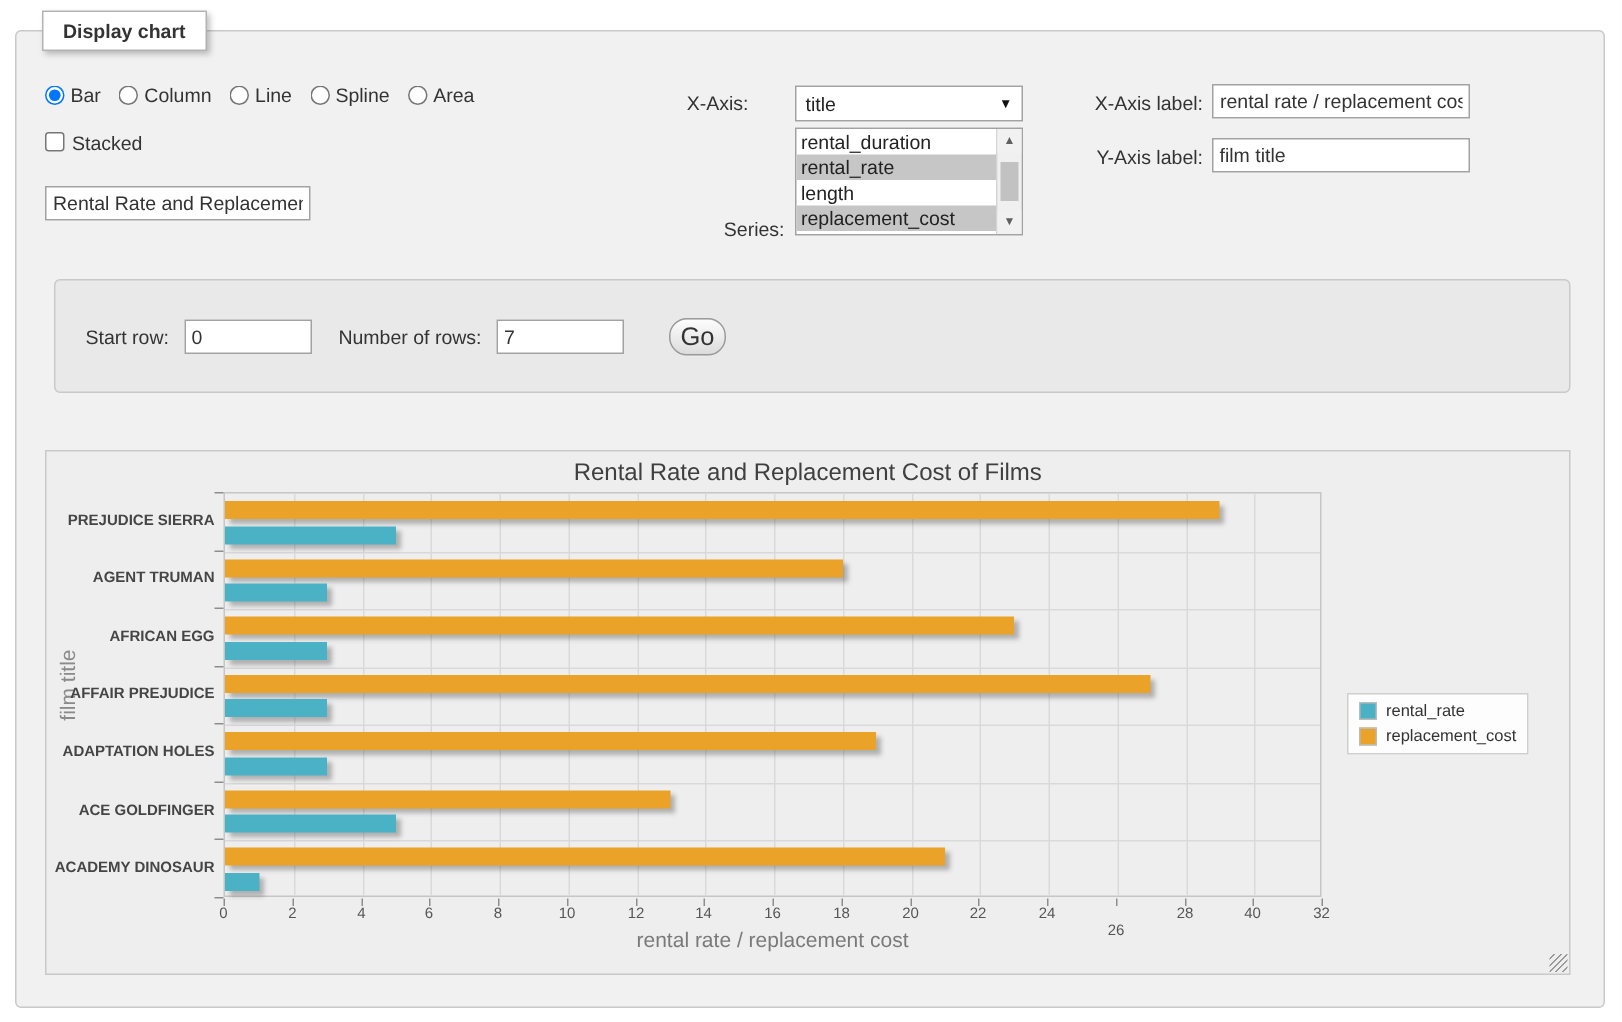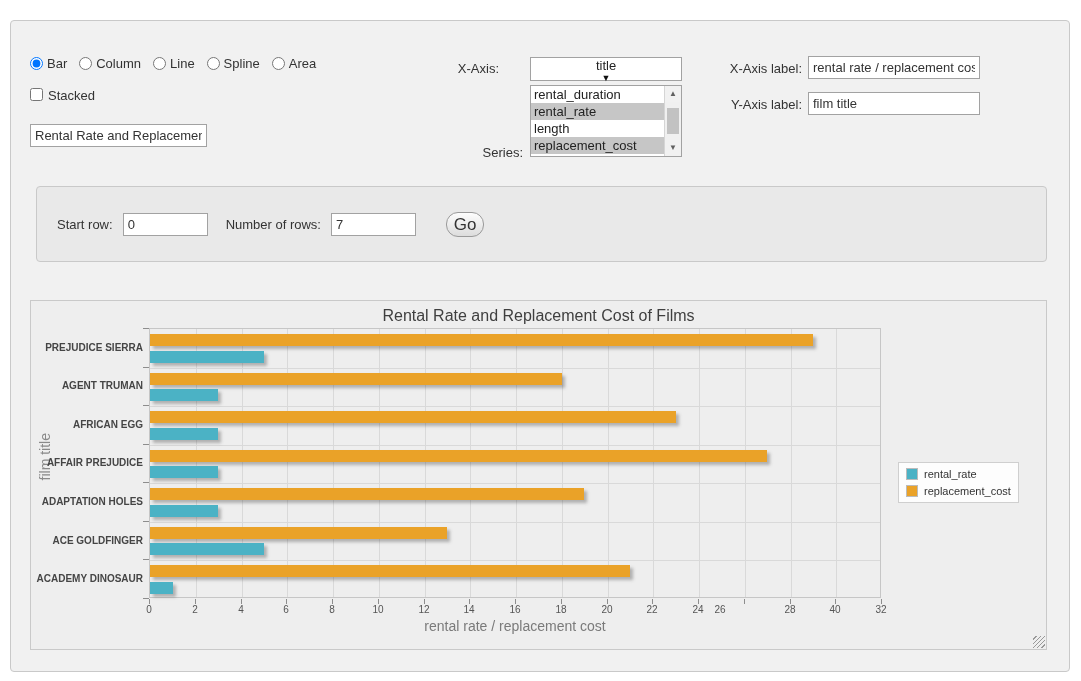"Display chart" div.legend-box { html: none -> <div>Display chart</div> }
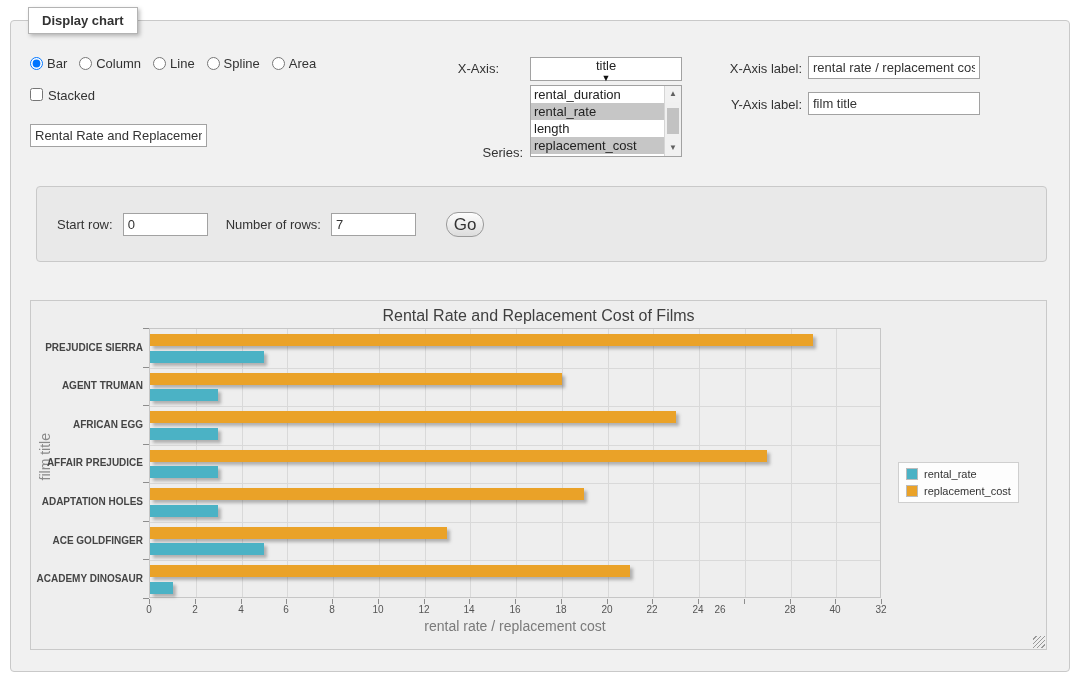"title" .select-box { flex-direction: column -> none }
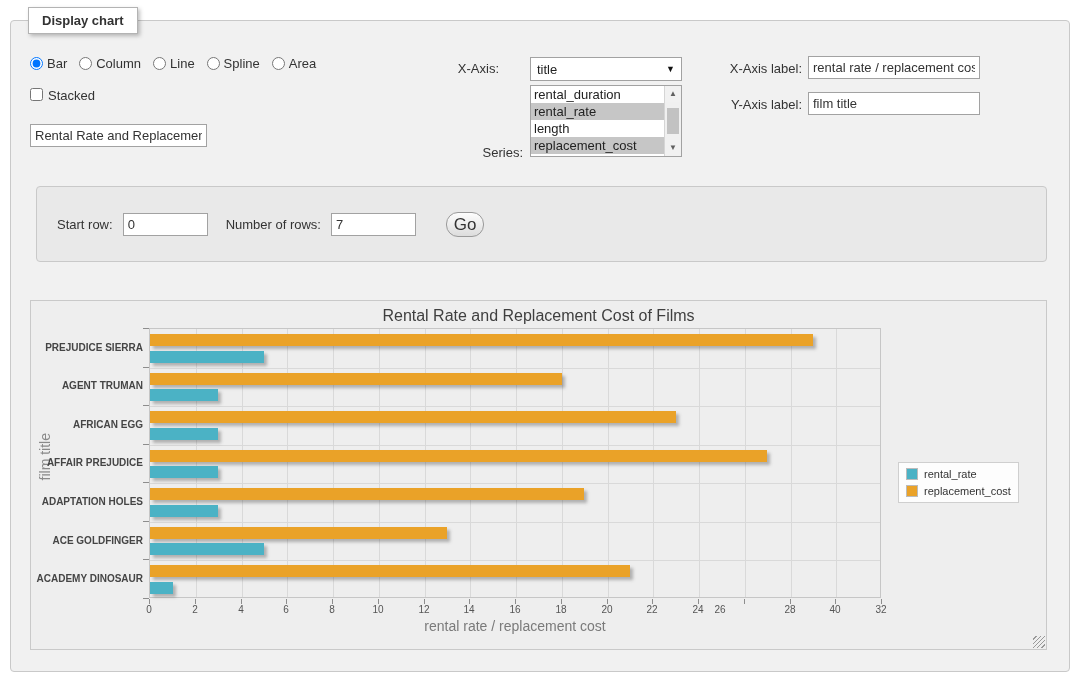"26" div.xtick-label { left: 674px -> 698px; margin-top: none -> 11px }
